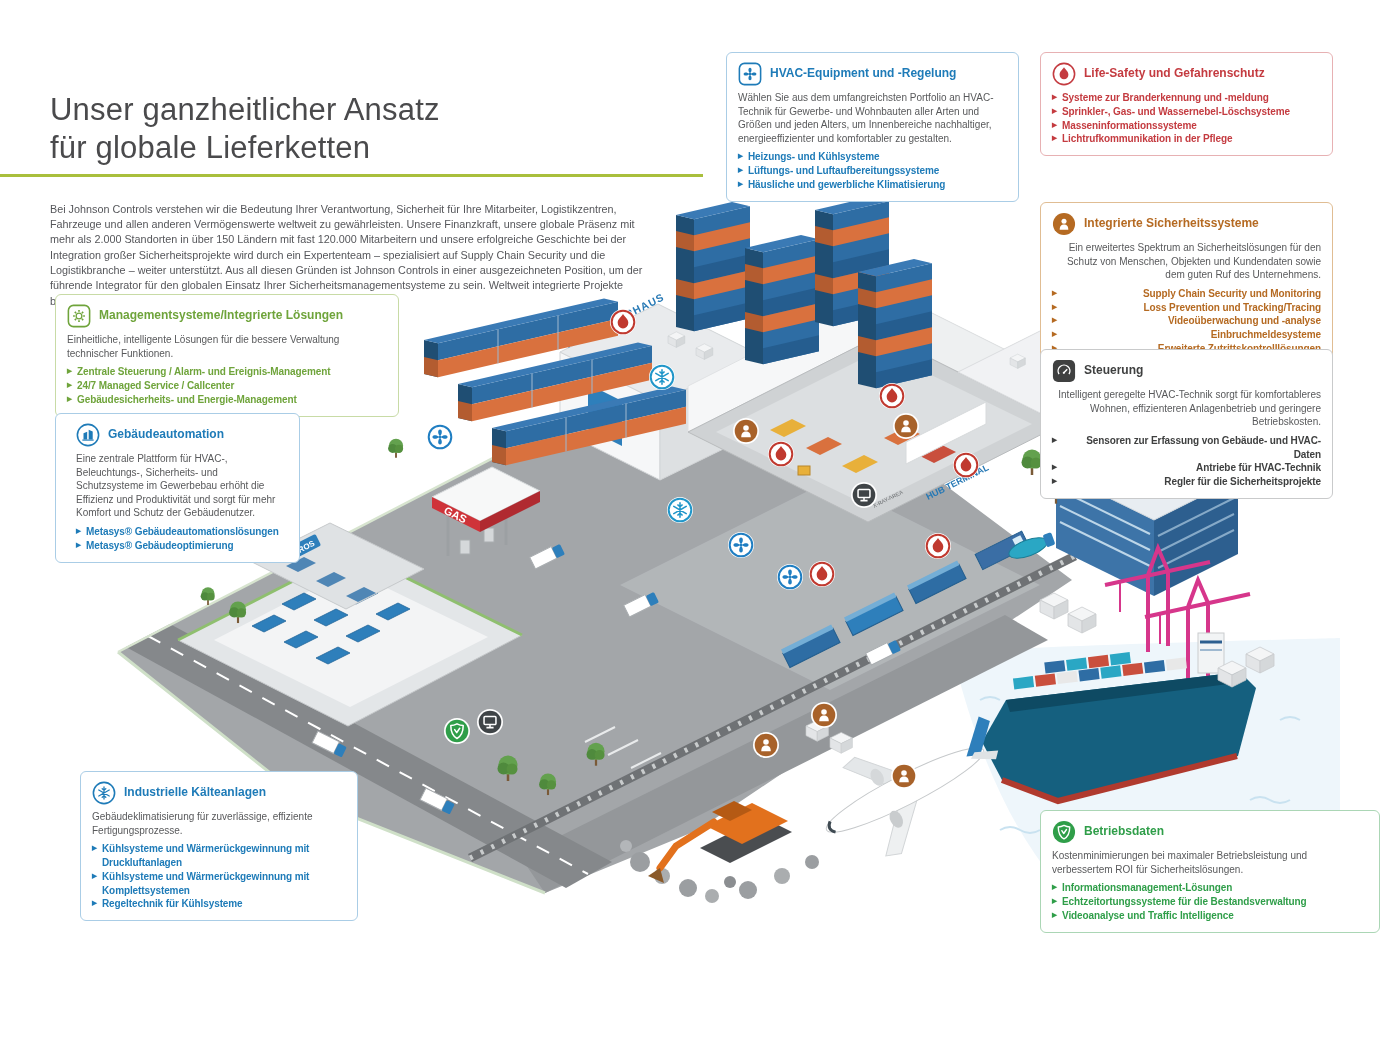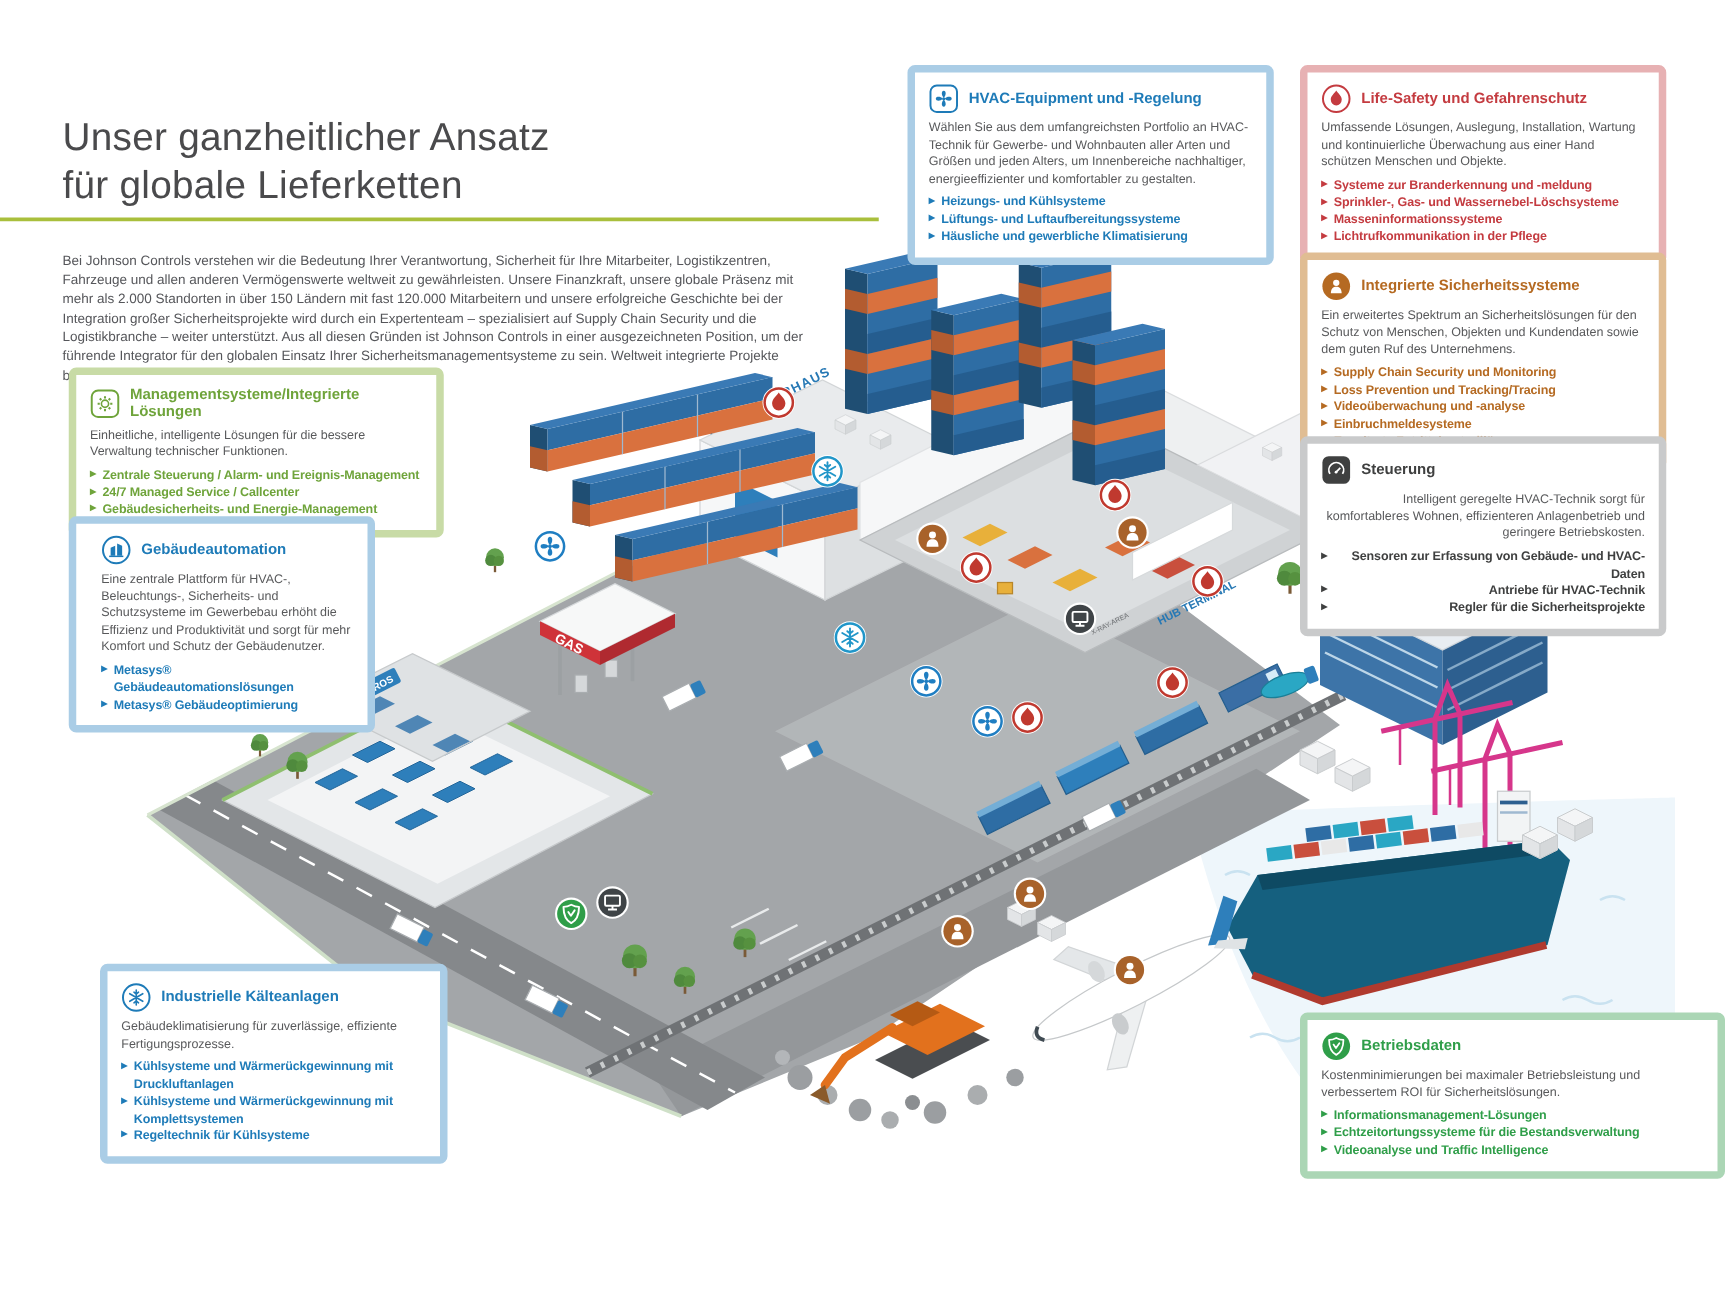"HVAC-Equipment und -Regelung" .callout { border: 6px solid #d946ef -> 1px solid #d946ef }
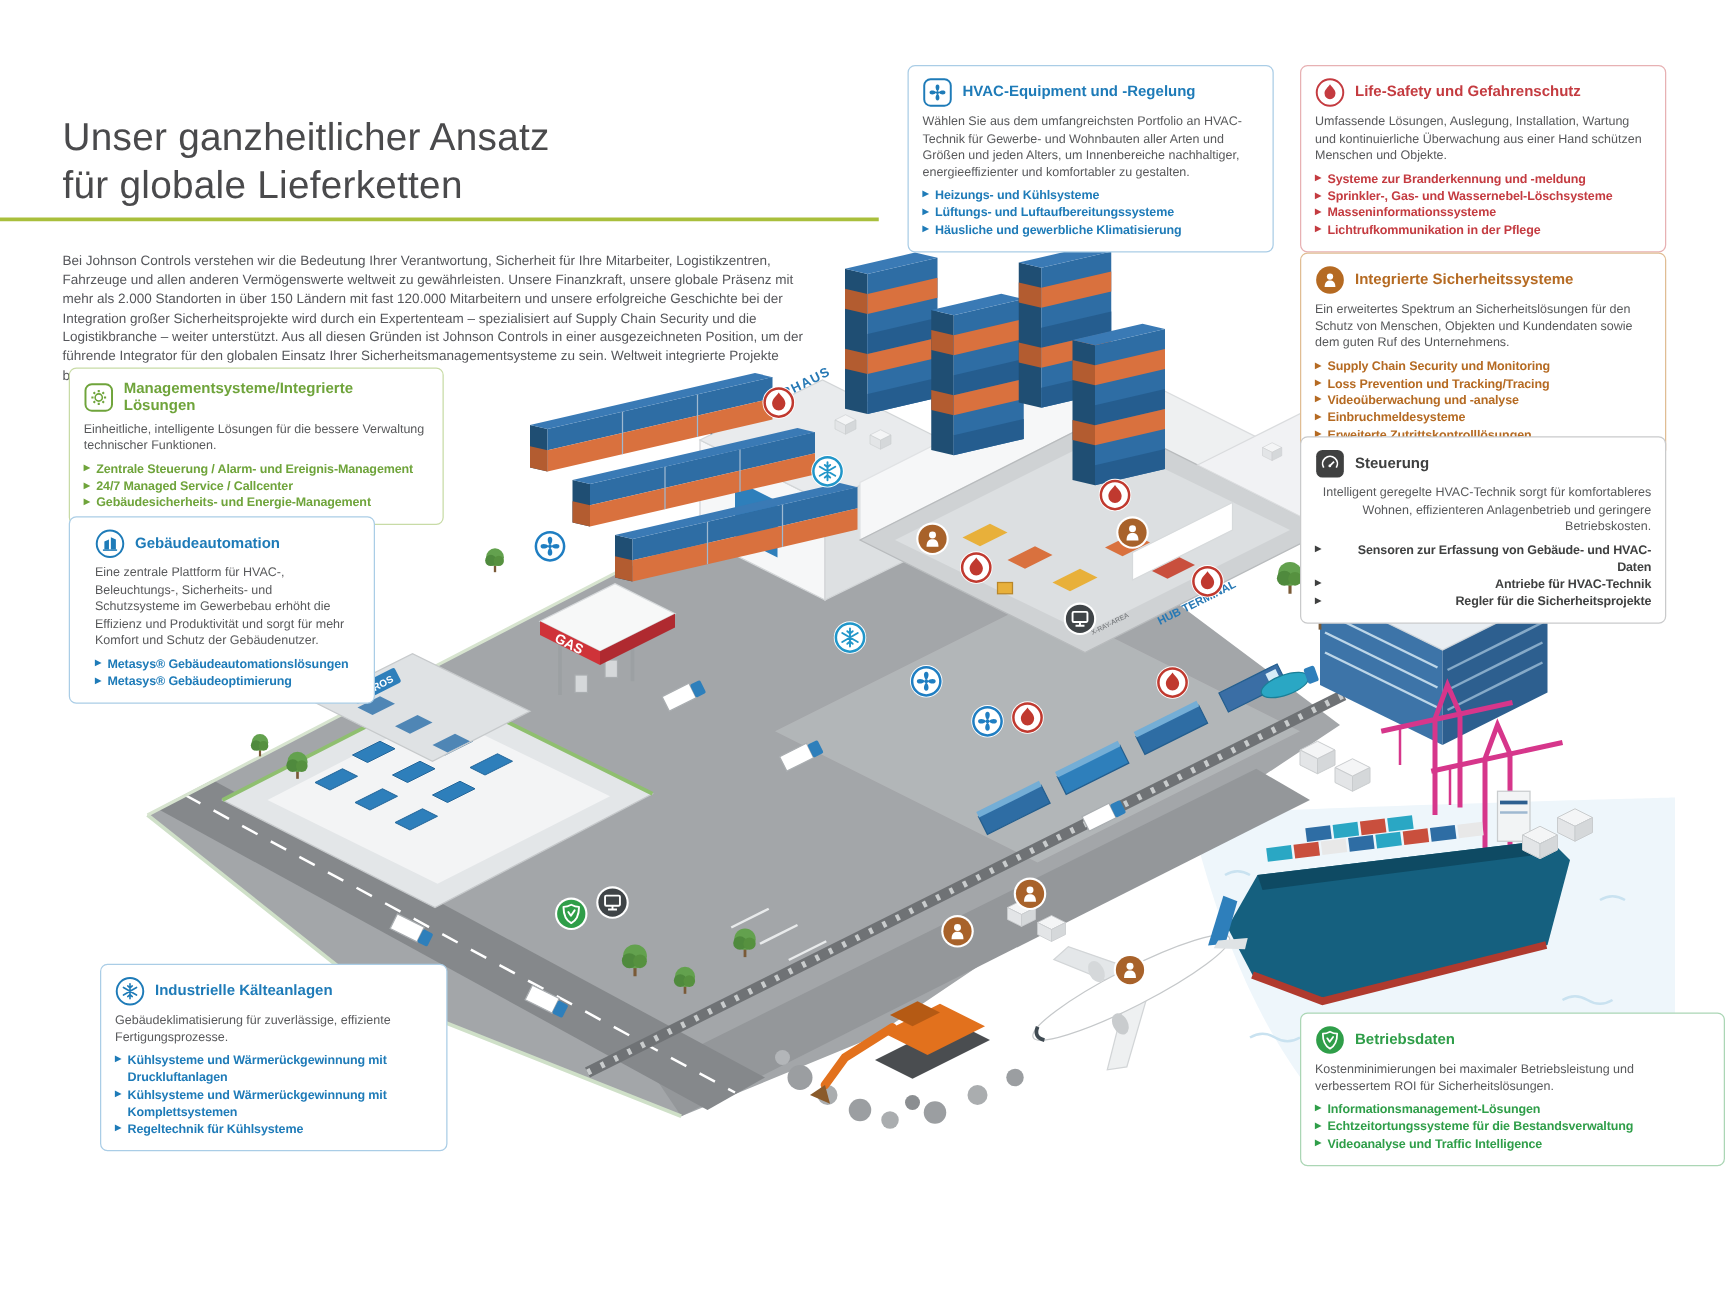"Umfassende Lösungen, Auslegung," p { html: <p>Umfassende Lösungen, Auslegung, Installation, Wartung und kontinuierliche Überwachung aus einer Hand schützen Menschen und Objekte.</p> -> none }
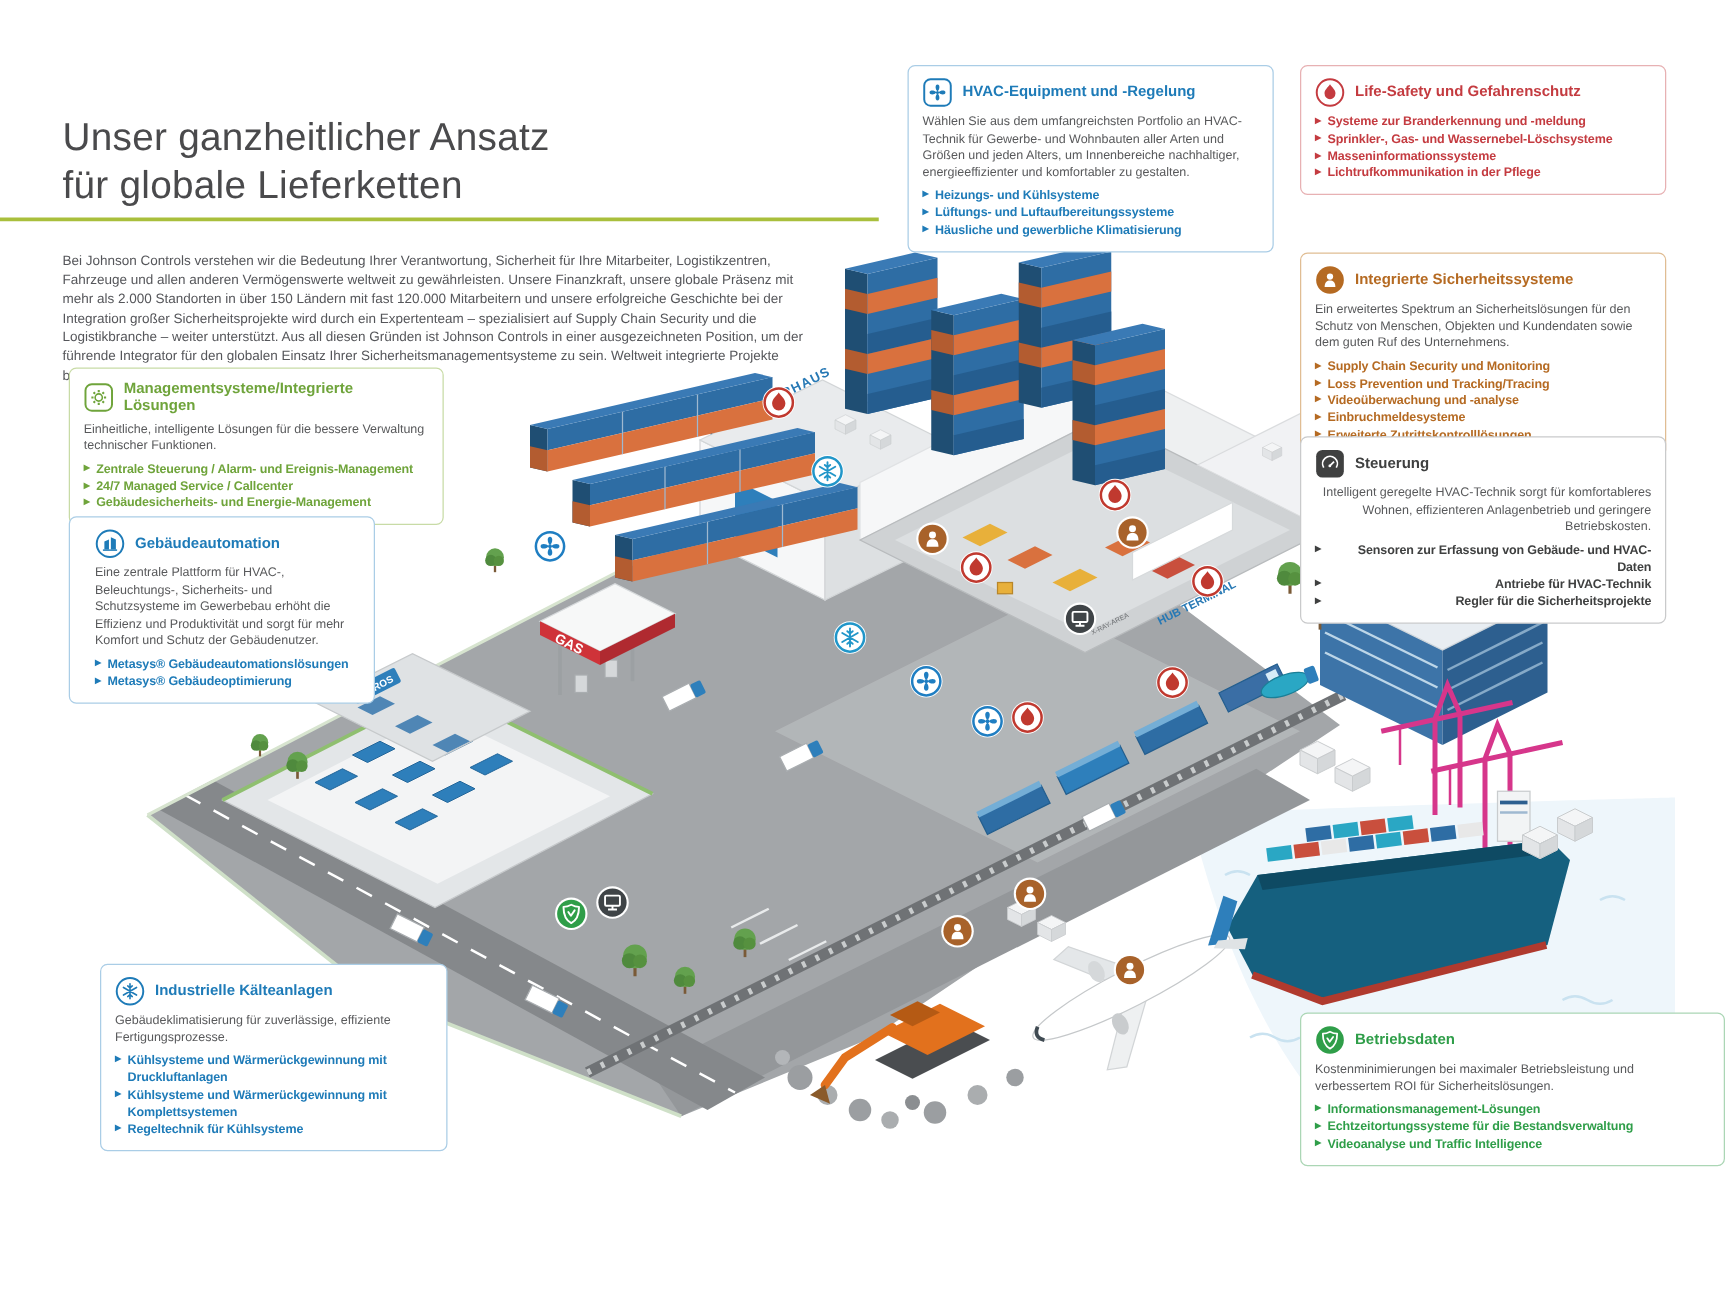"Integrierte Sicherheitssysteme" .t-orange { text-align: none -> right }
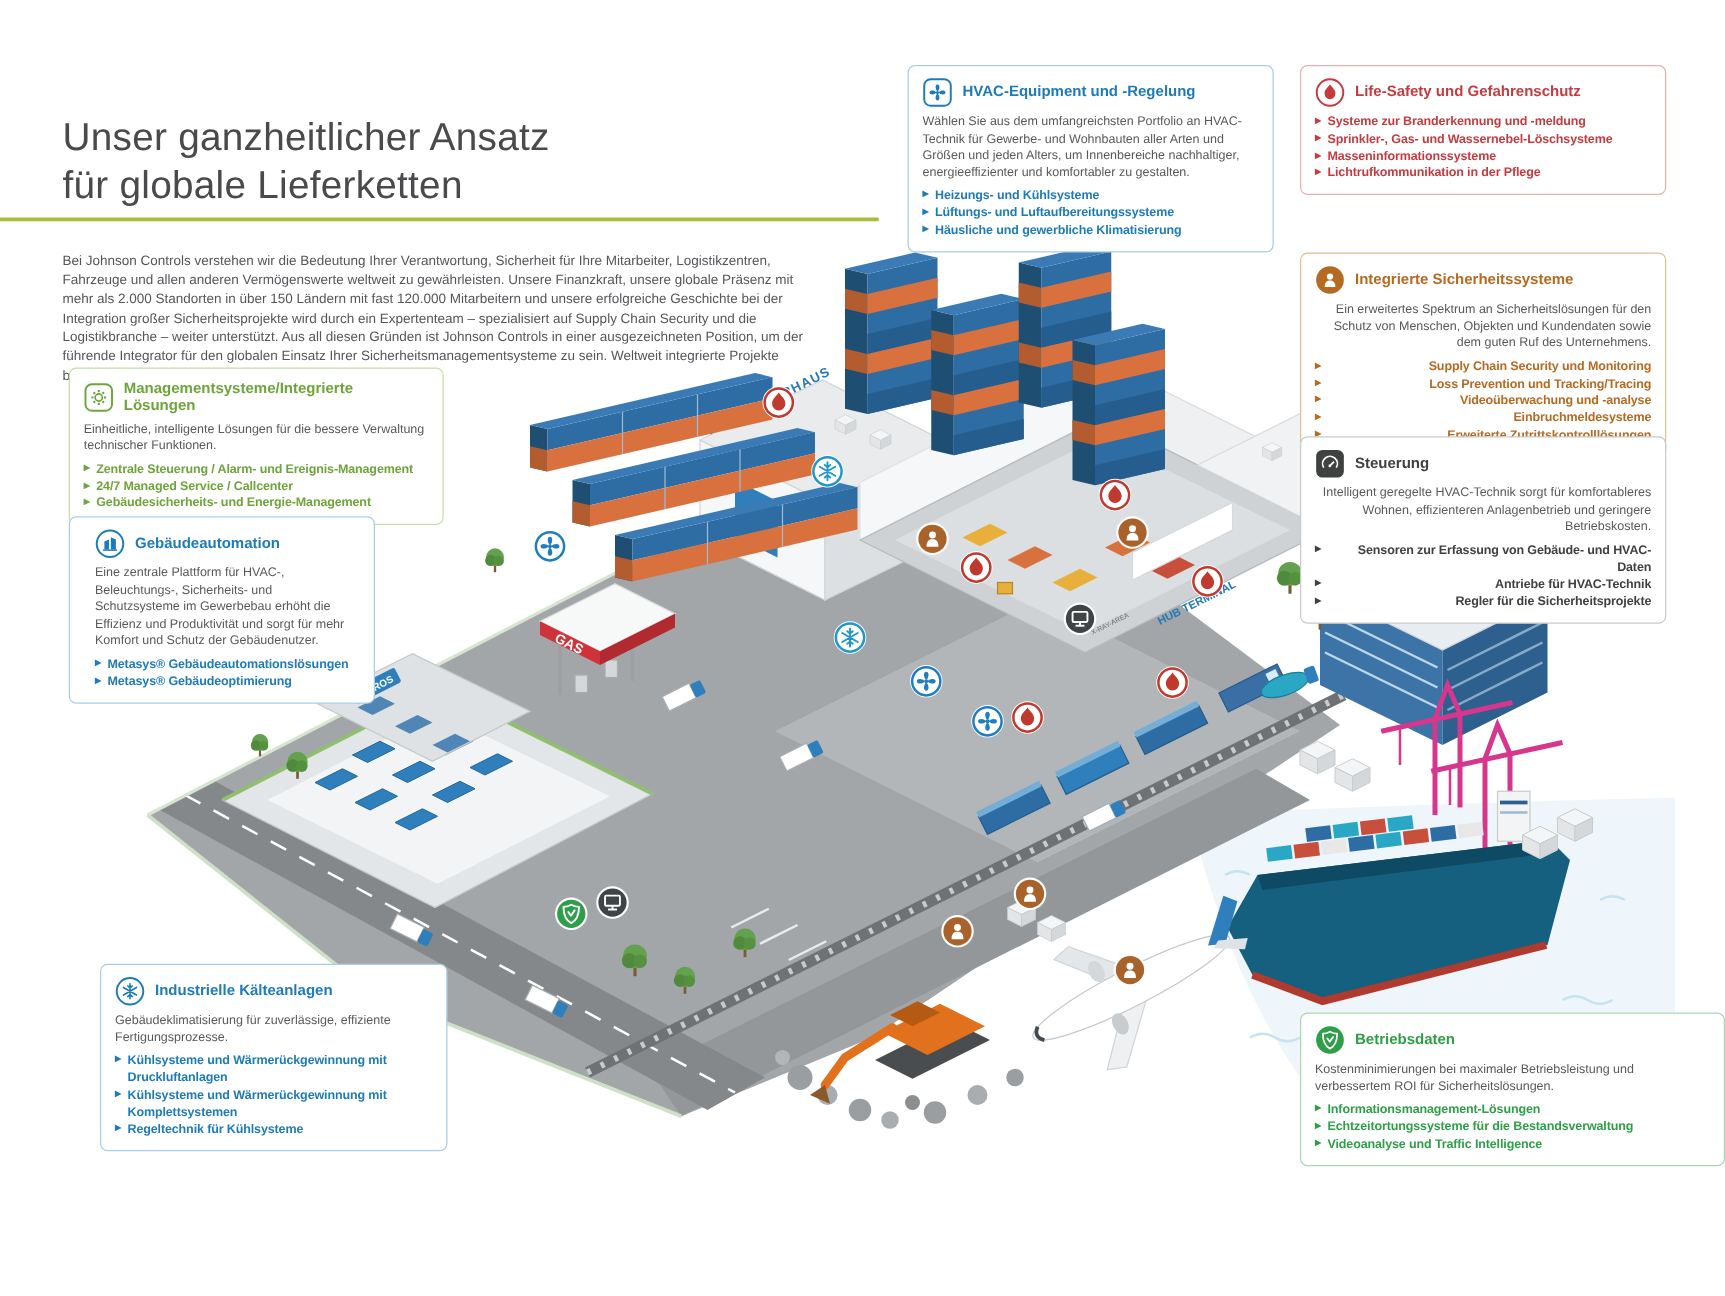"Managementsysteme/Integrierte Lösungen" div.callout { width: 300px -> 344px }
